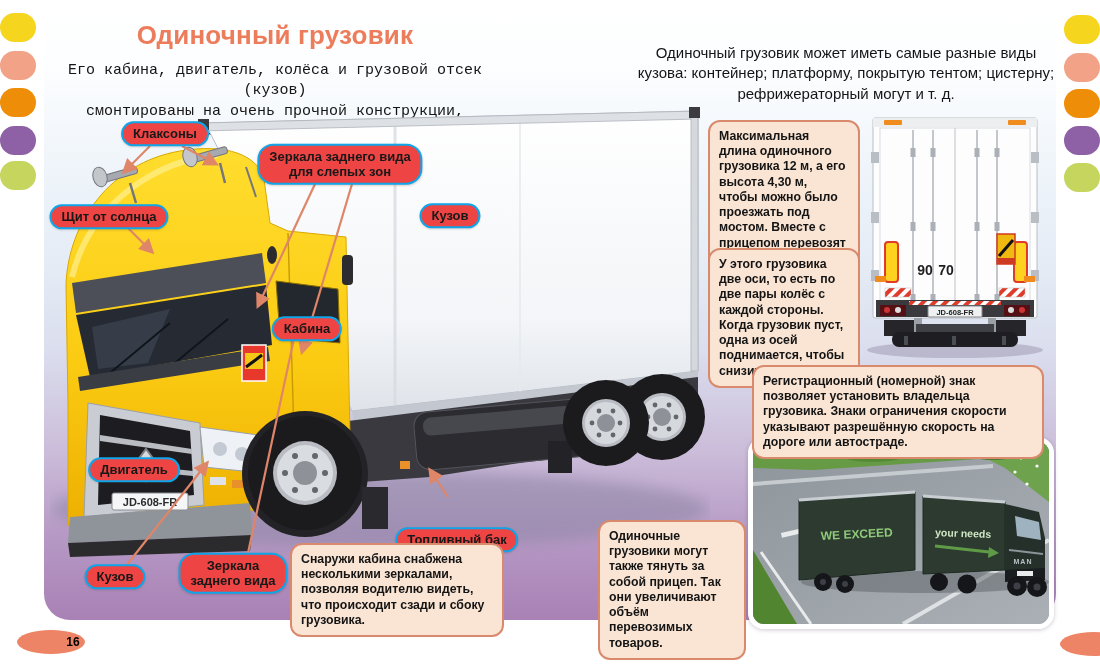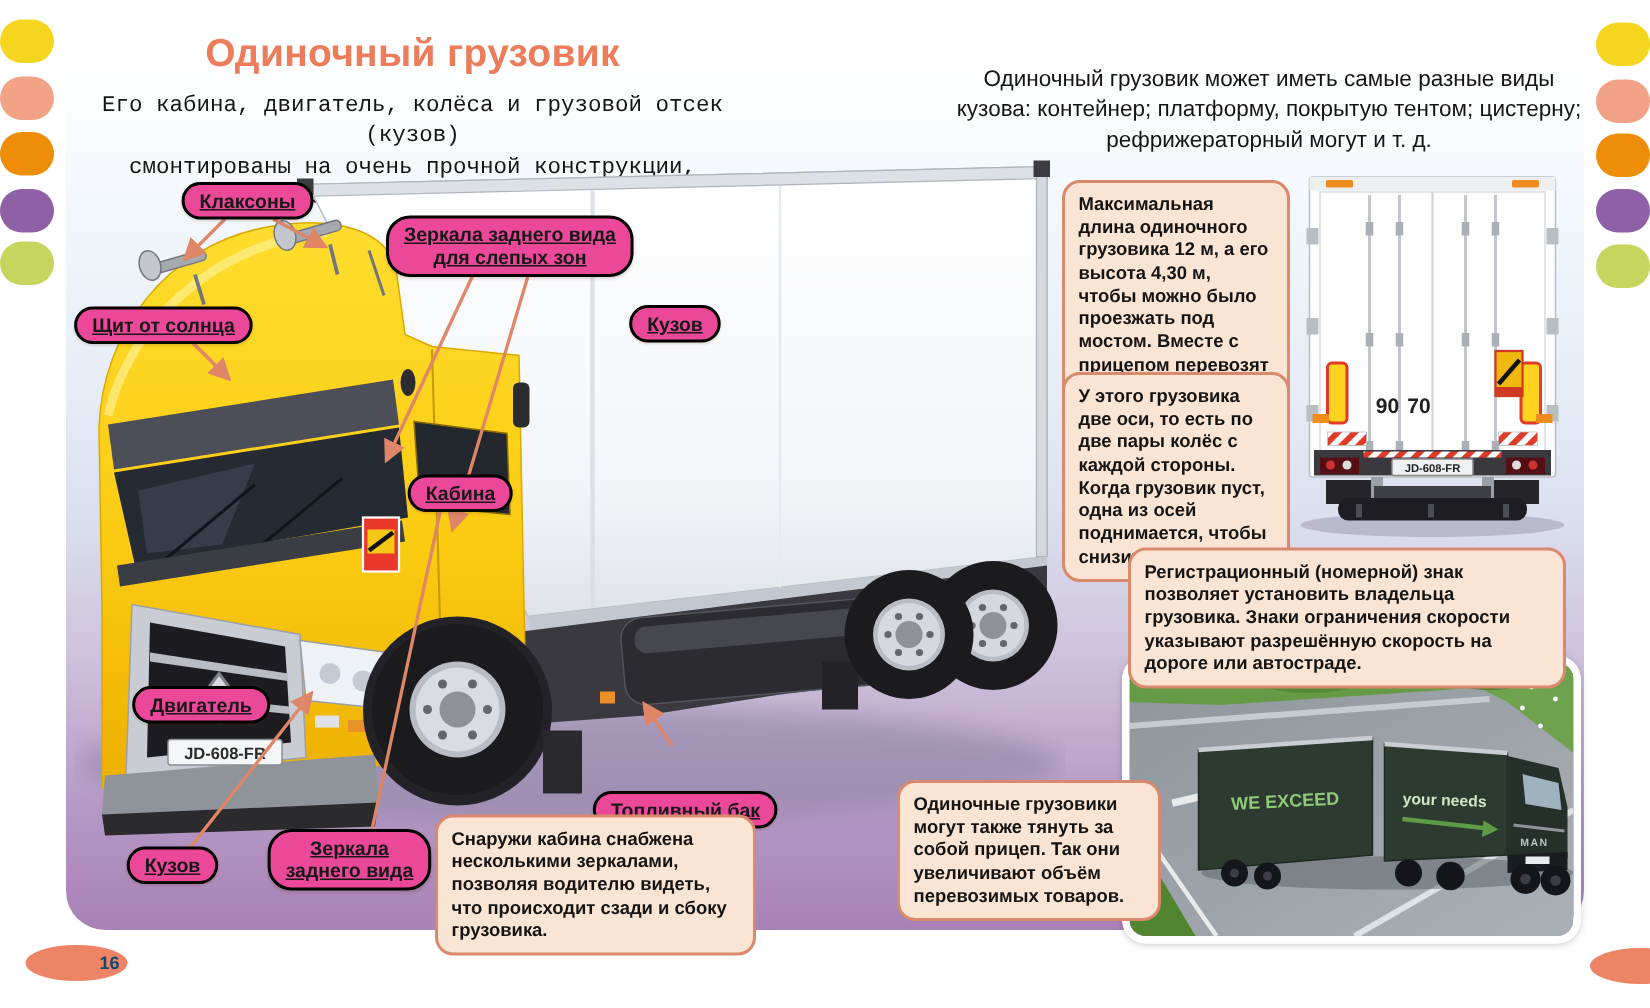"Клаксоны" .callout { background: #ec4899 -> #ef4444; border: 2px solid #000000 -> 2px solid #0ea5e9; text-decoration: underline -> none }
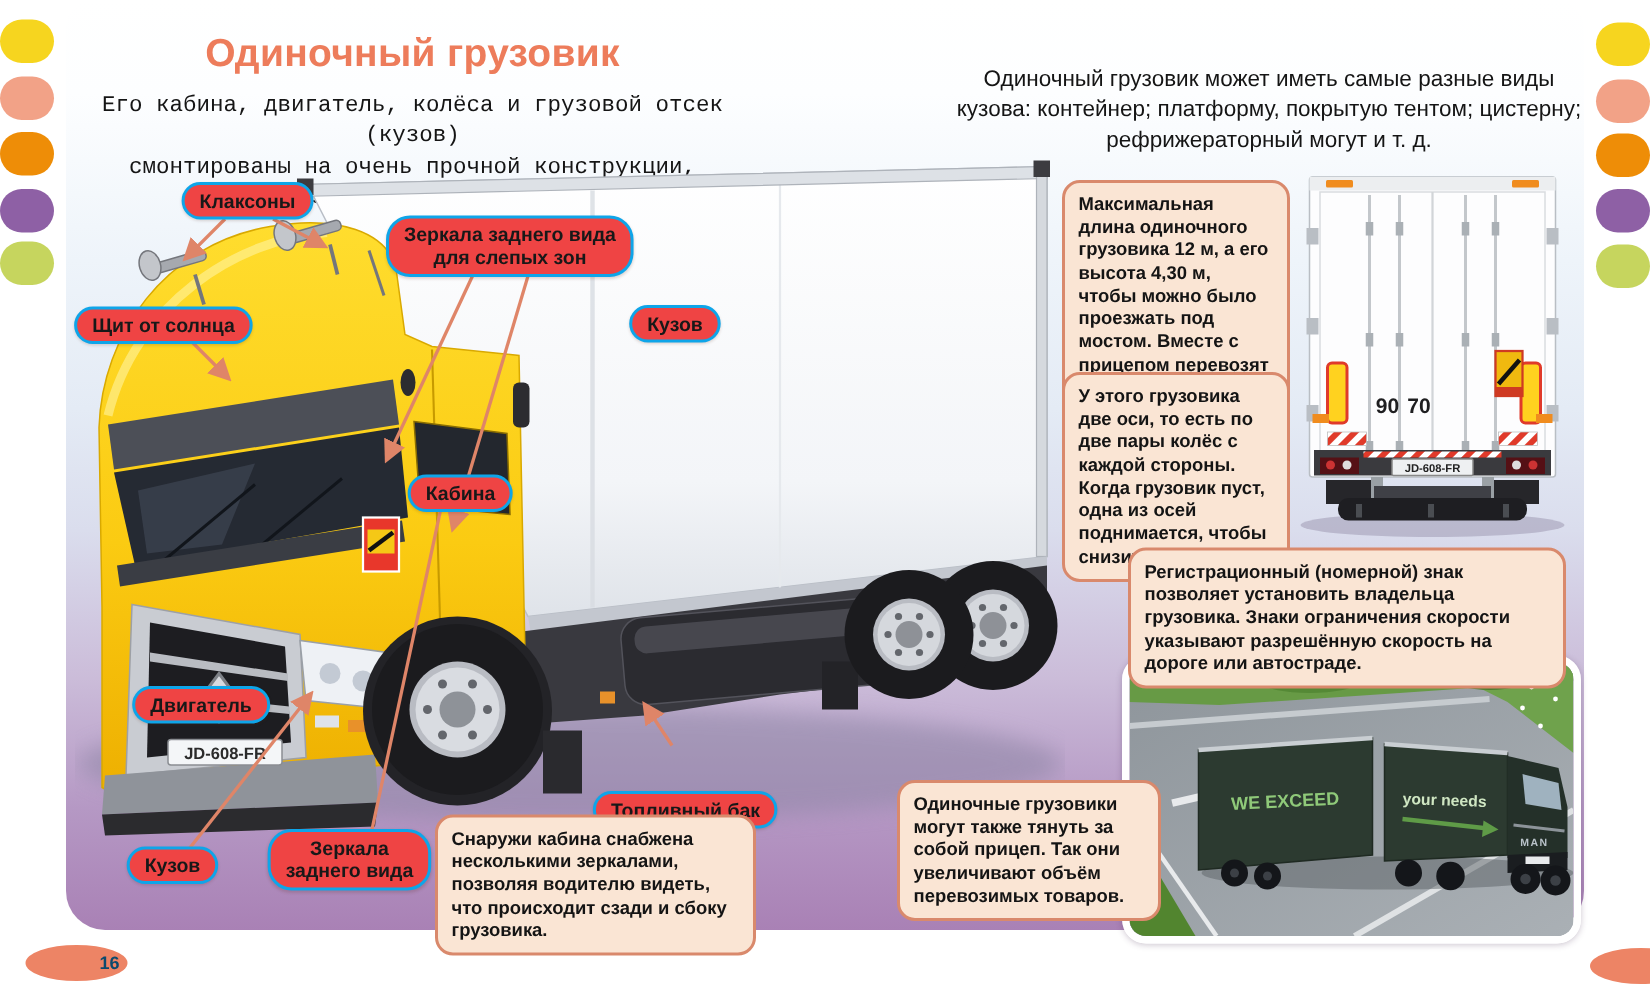"Одиночные грузовики могут также тянуть" div.infobox { width: 176px -> 148px }
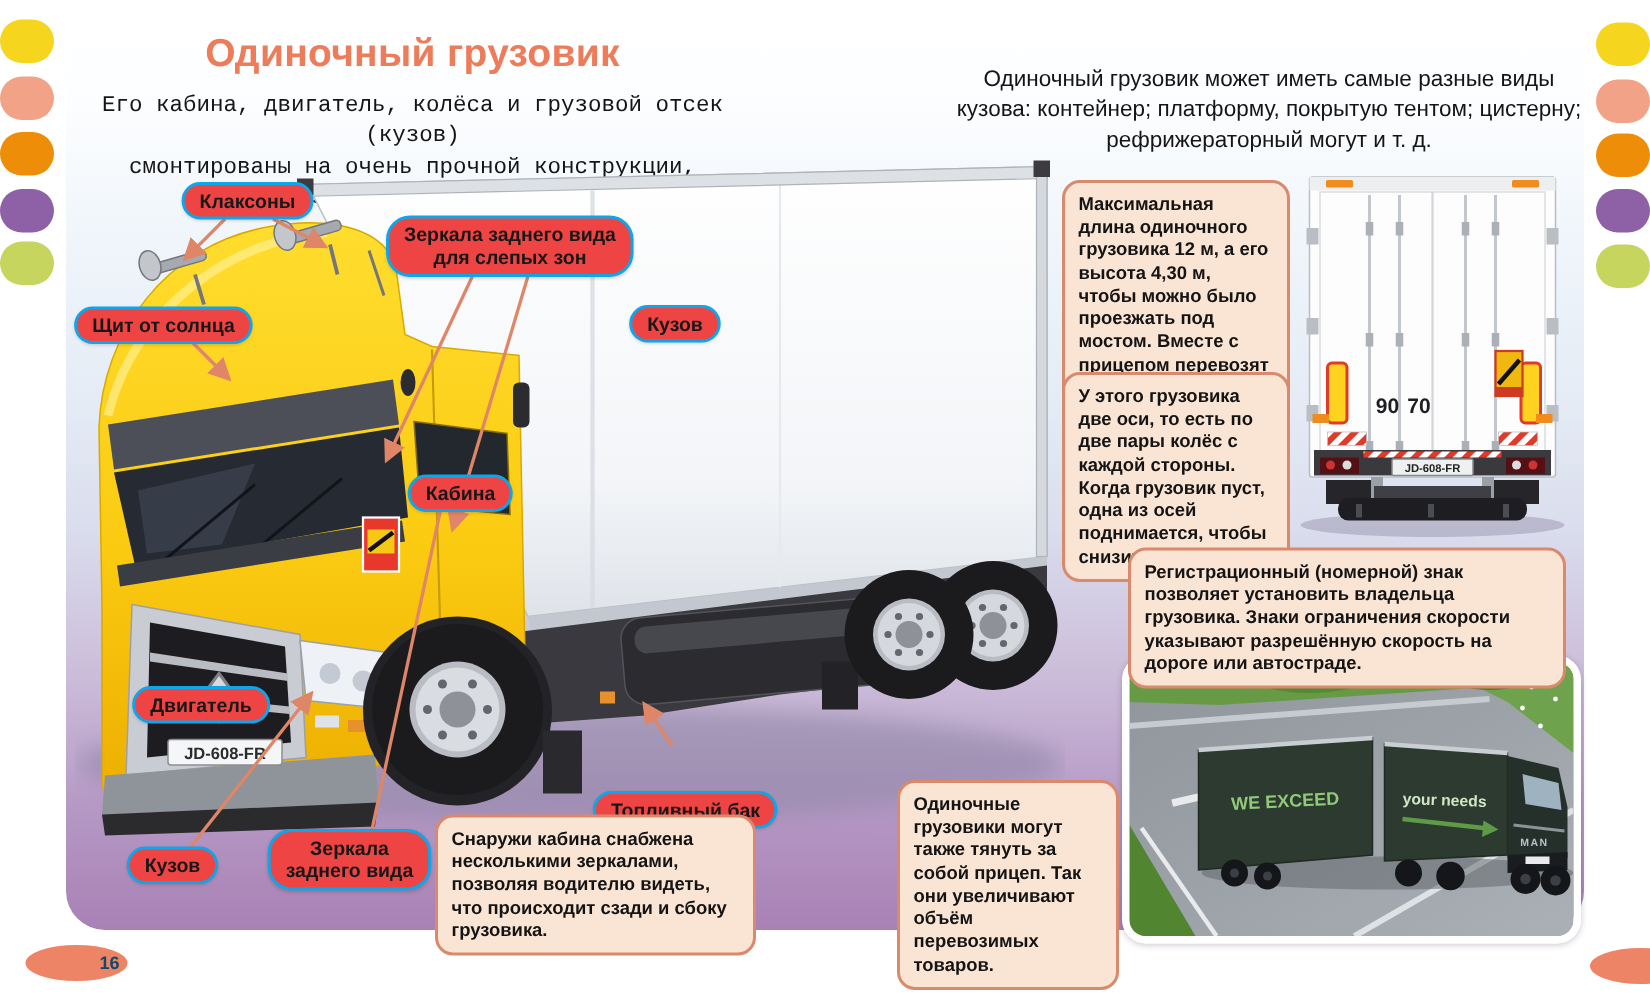"16" .pagenum { color: #0c4a6e -> #000000 }
